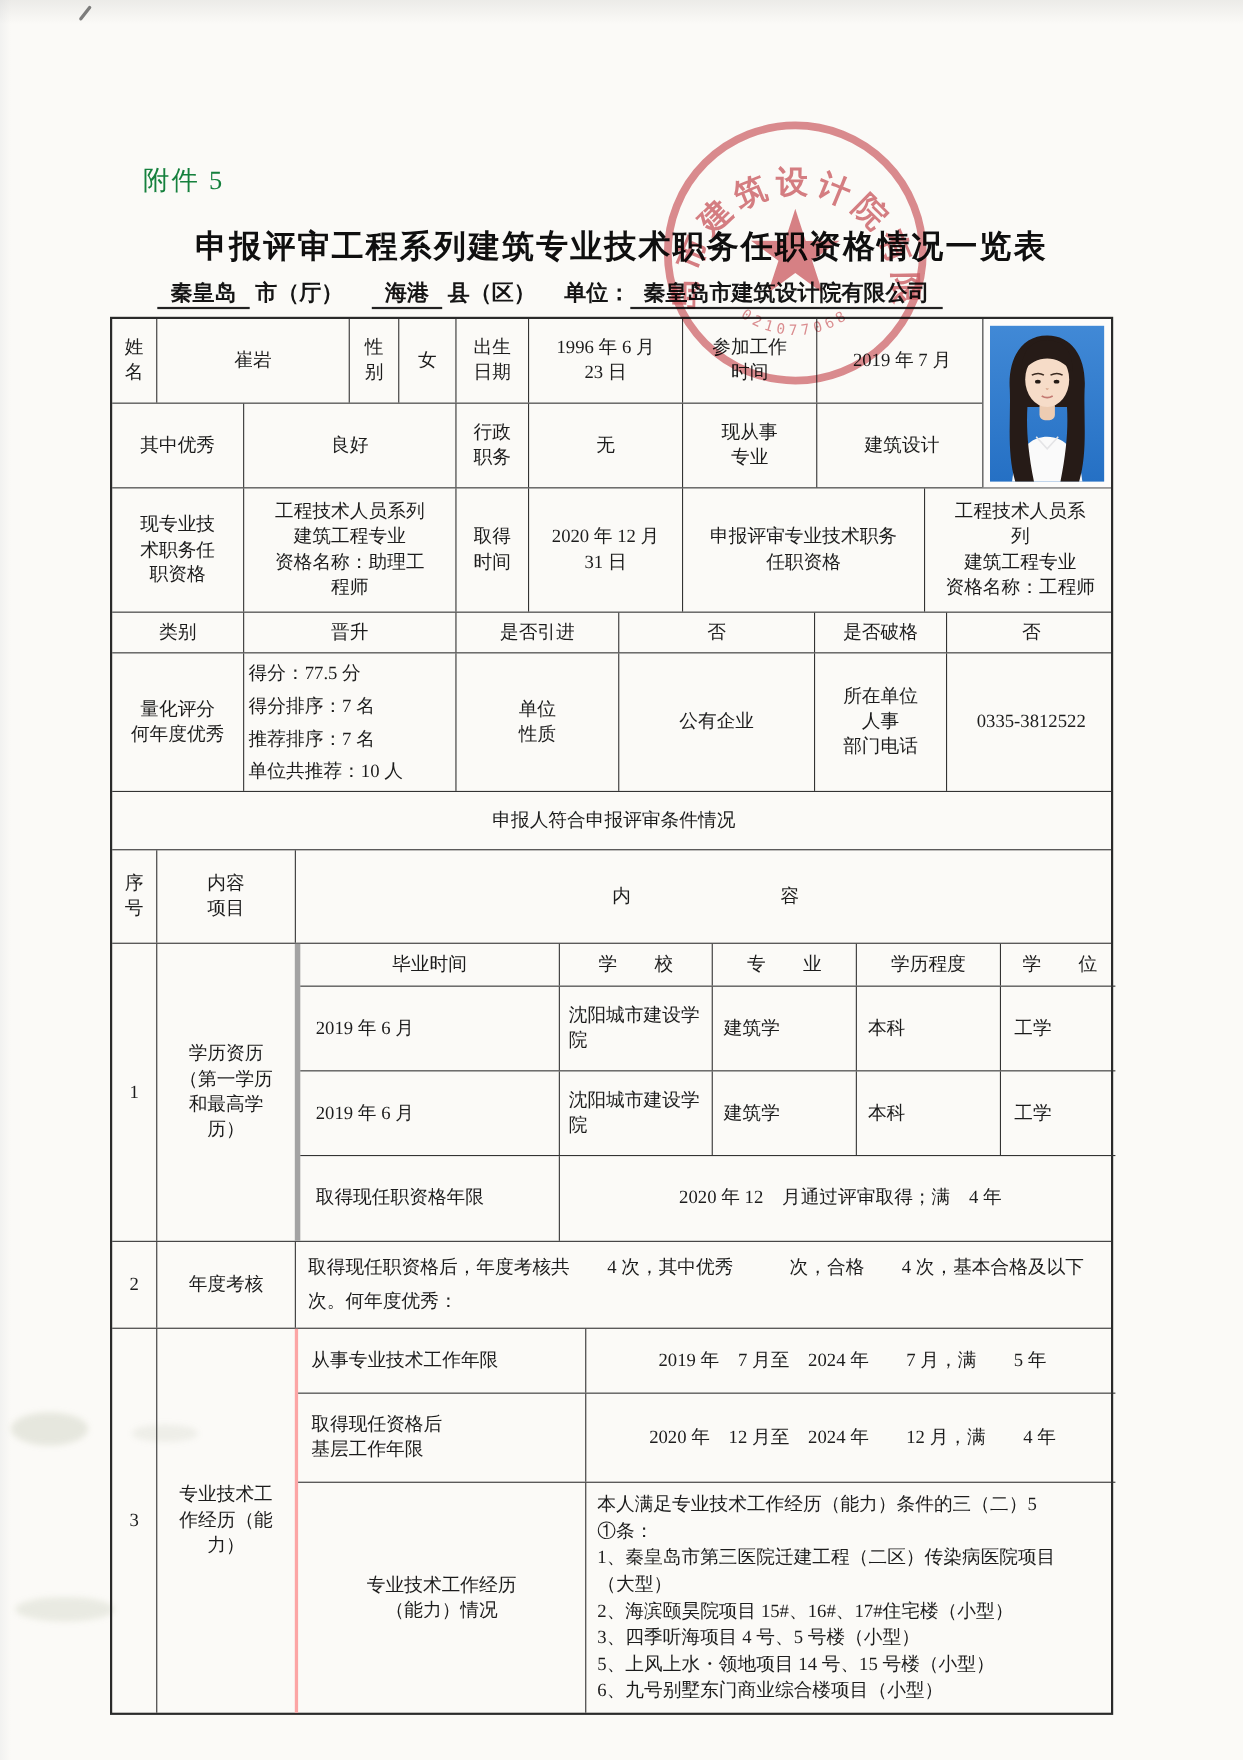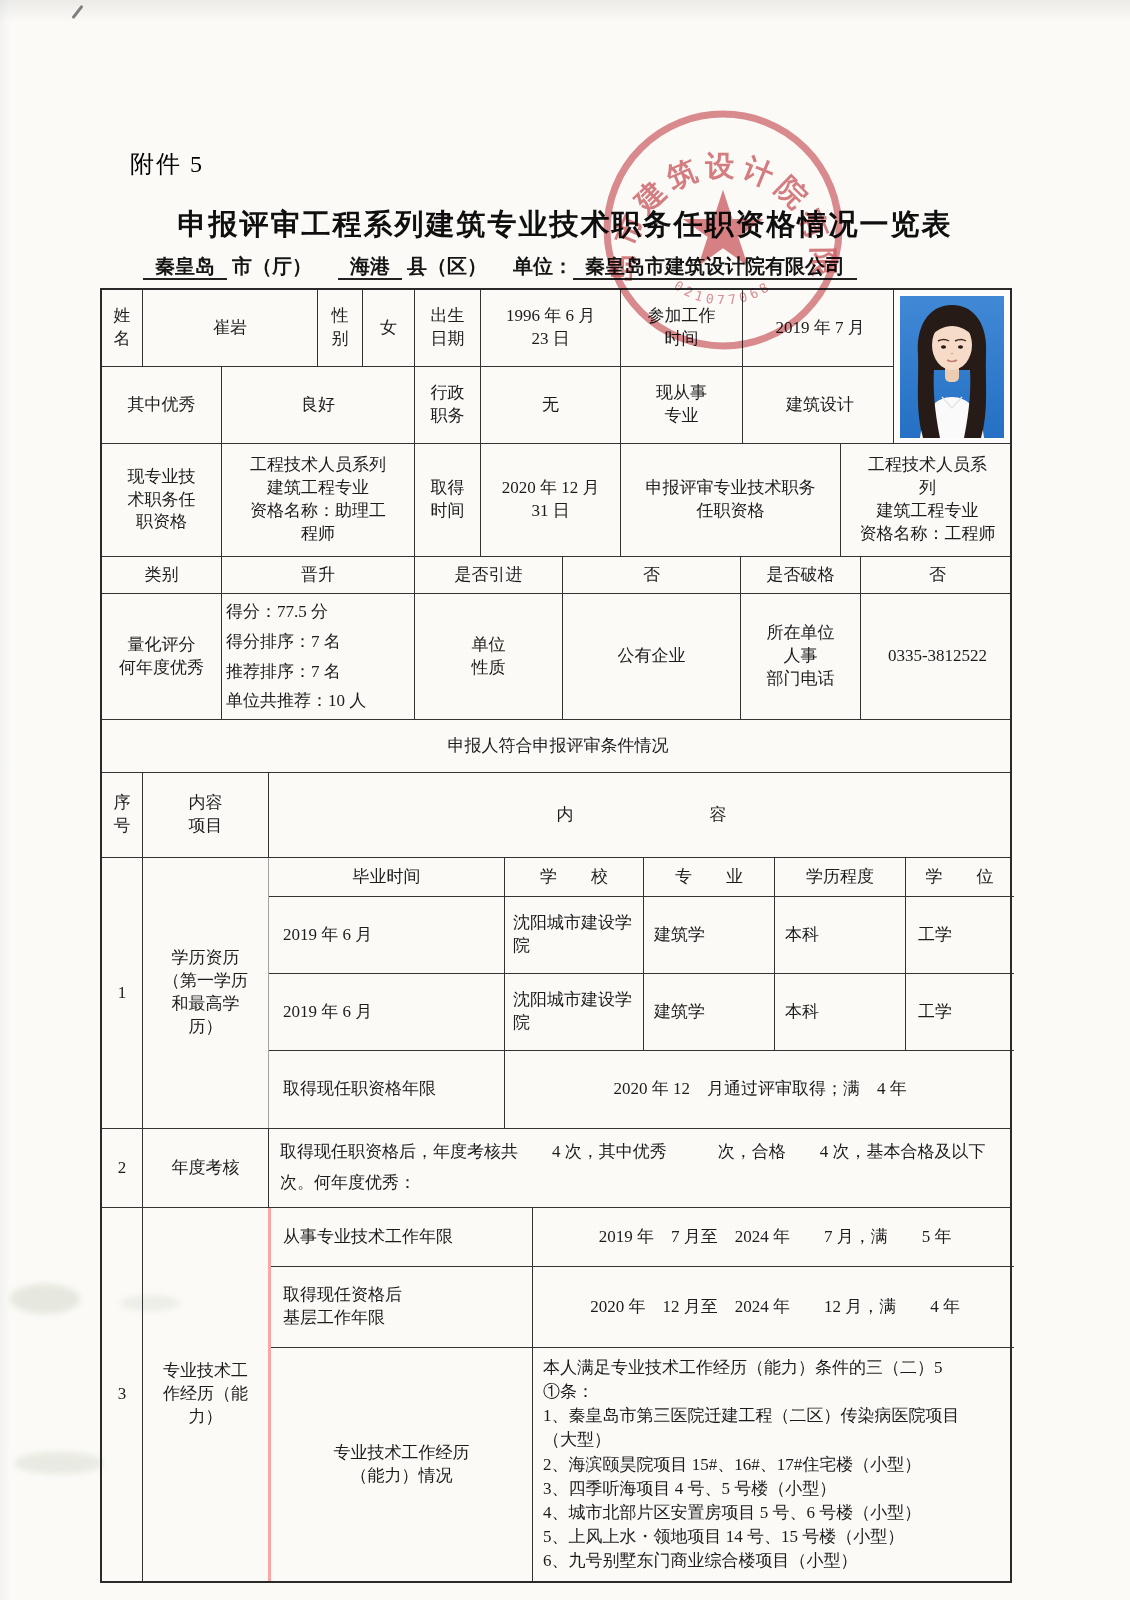"附件 5" .attachment { color: #000000 -> #15803d }
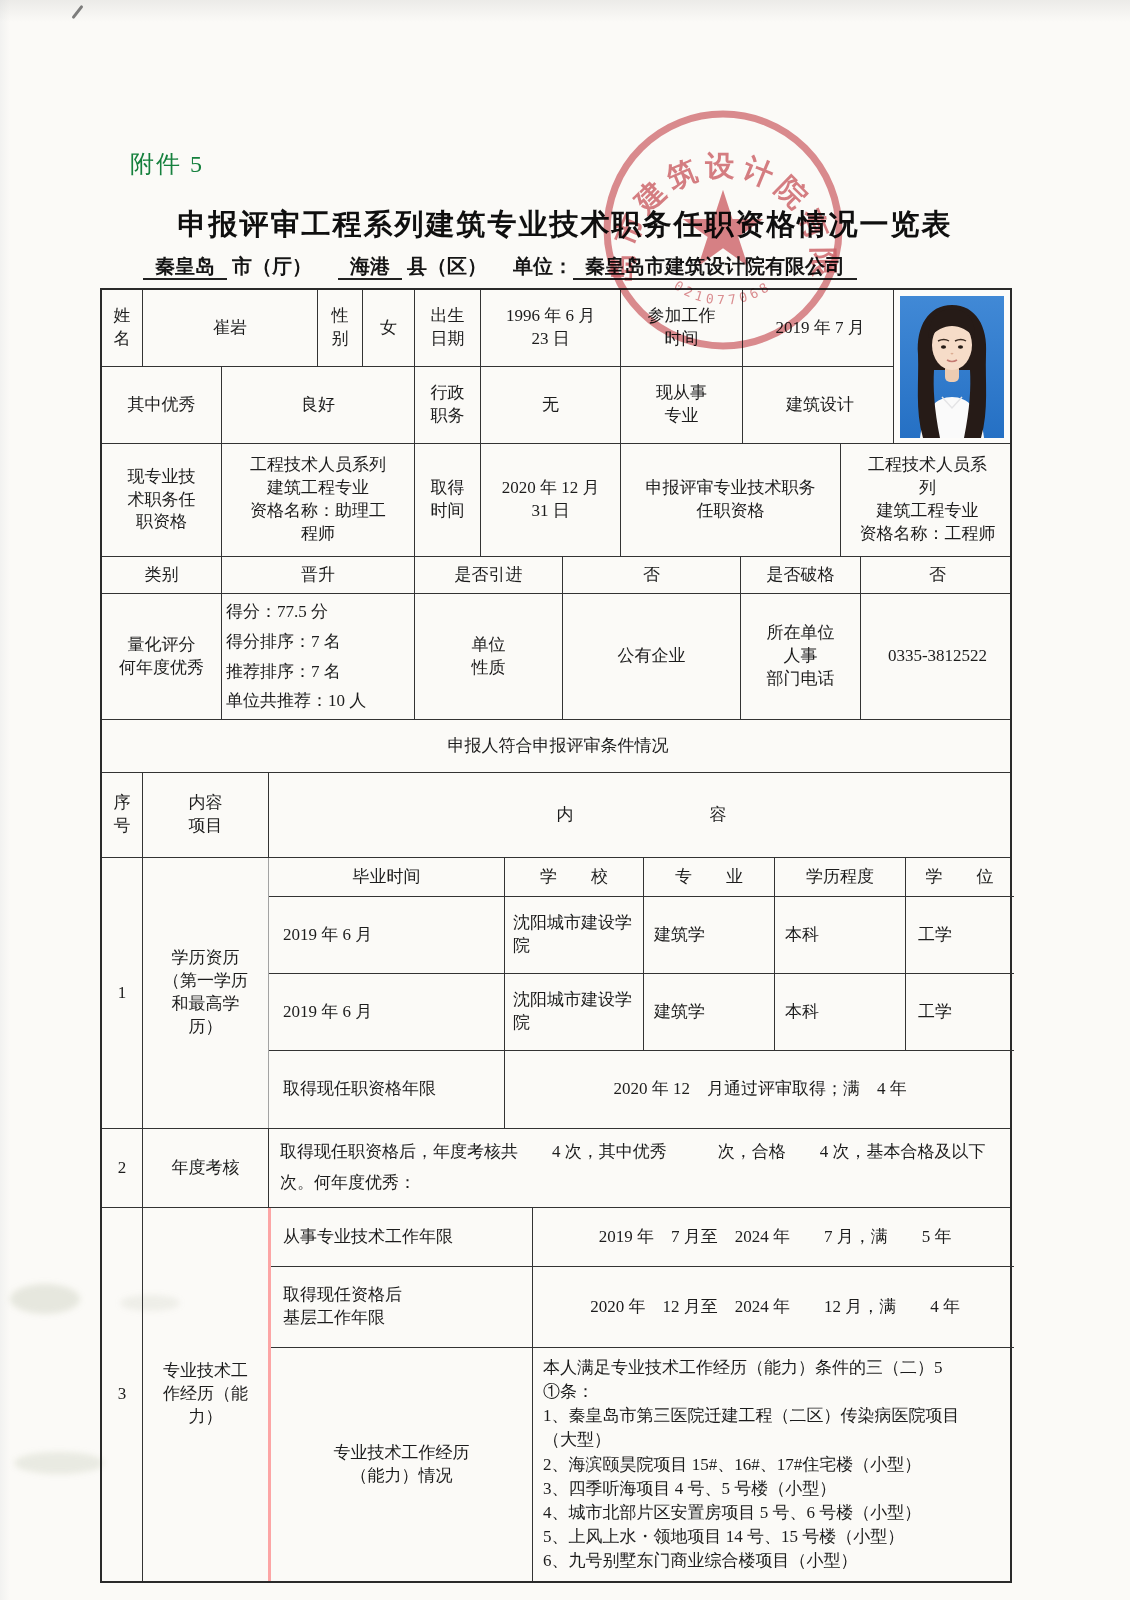"毕业时间" div { border-left: 1px solid #a3a3a3 -> 5px solid #a3a3a3 }
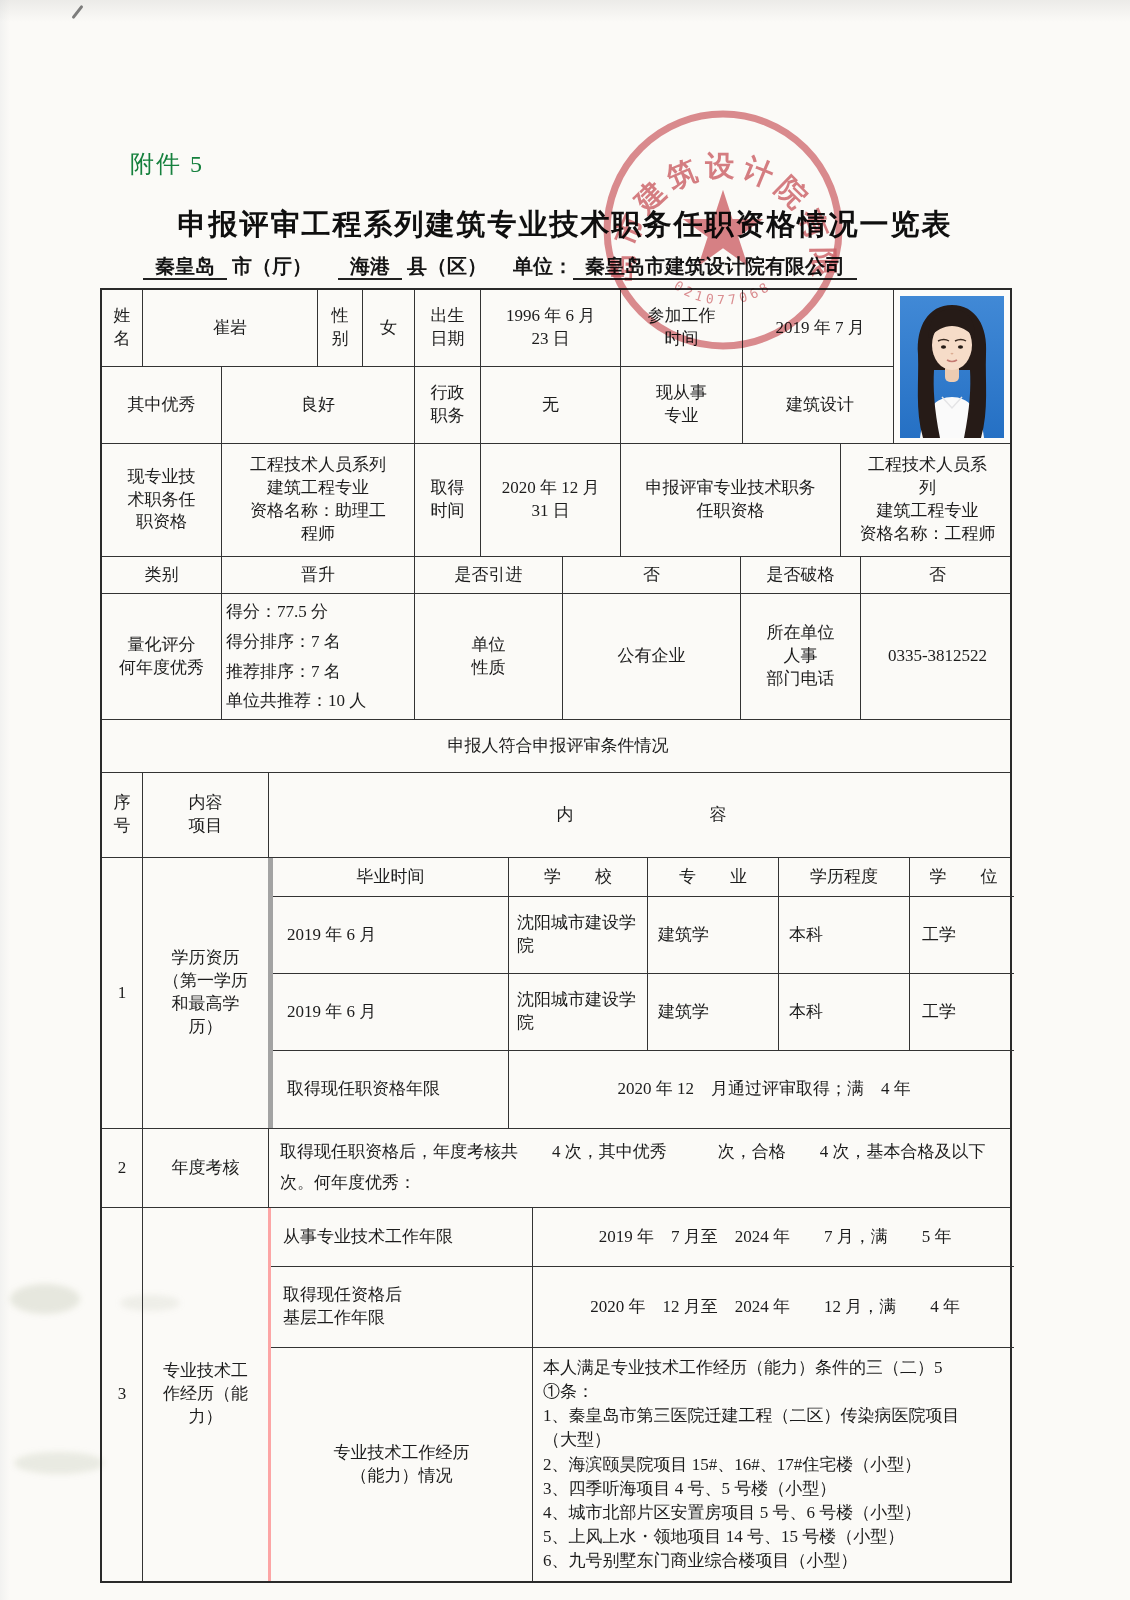"4、城市北部片区安置房项目 5 号、6 号楼（小型）" div { html: <div>4、城市北部片区安置房项目 5 号、6 号楼（小型）</div> -> none }
